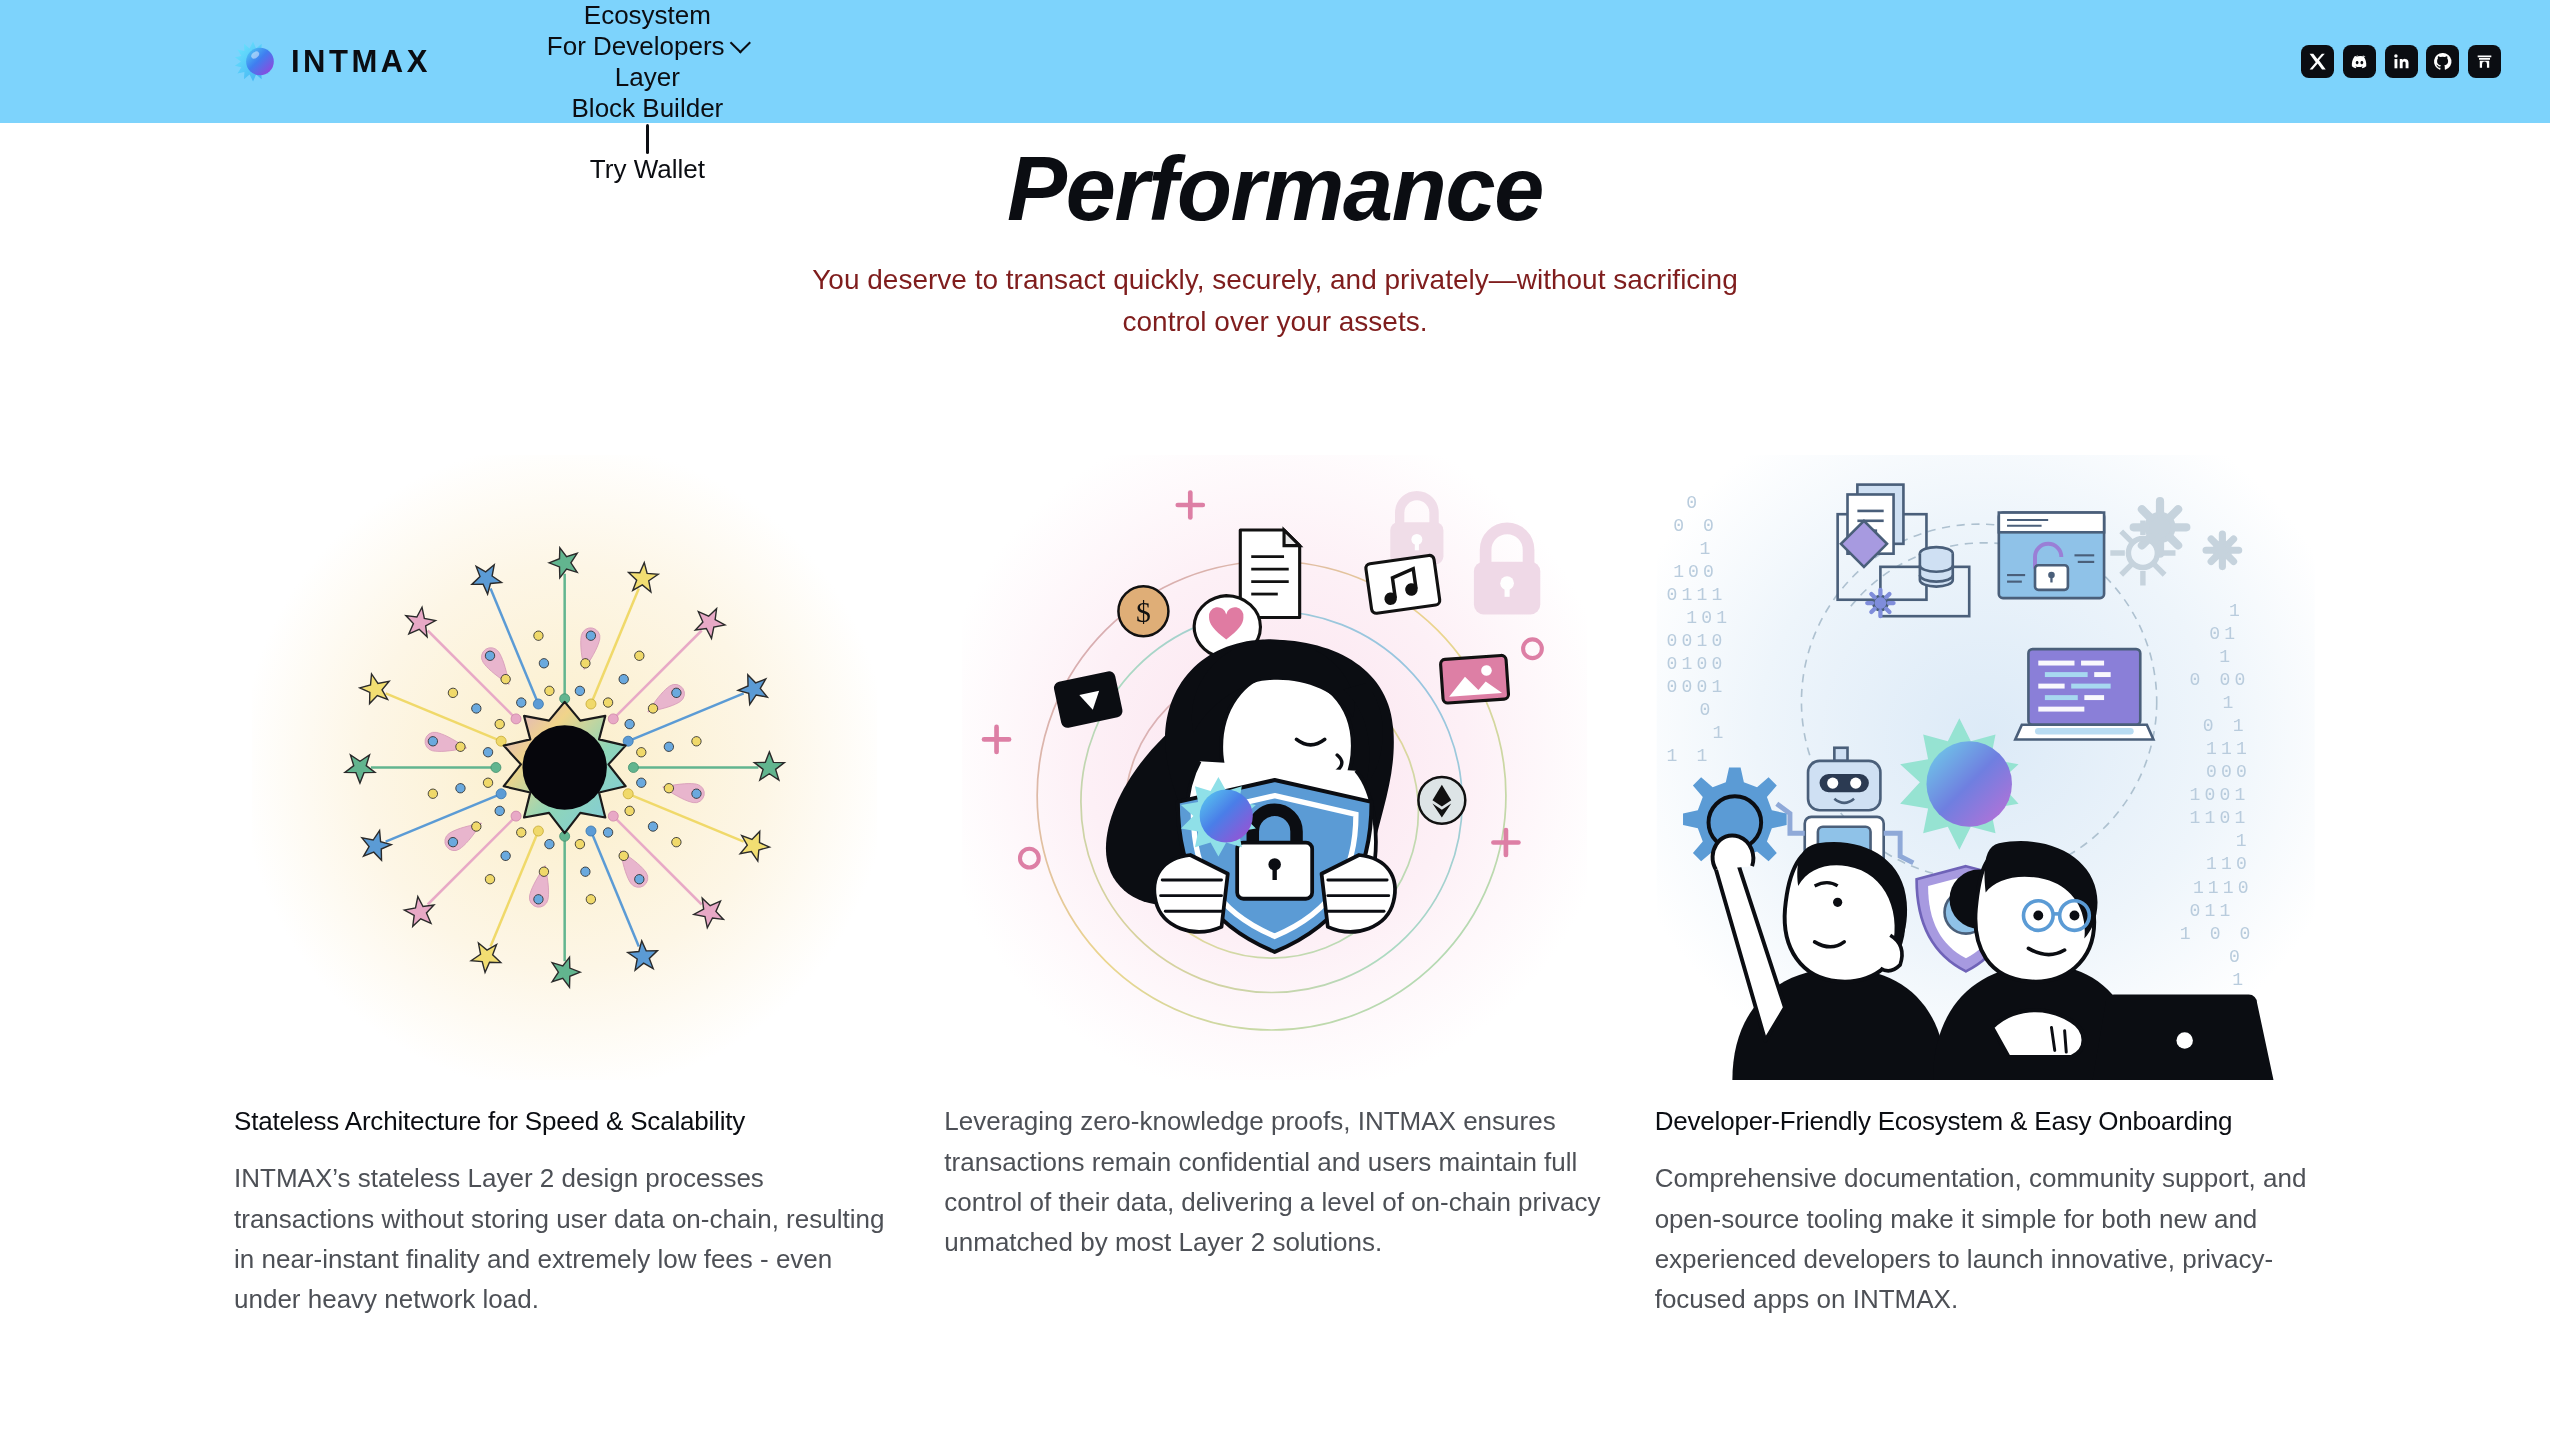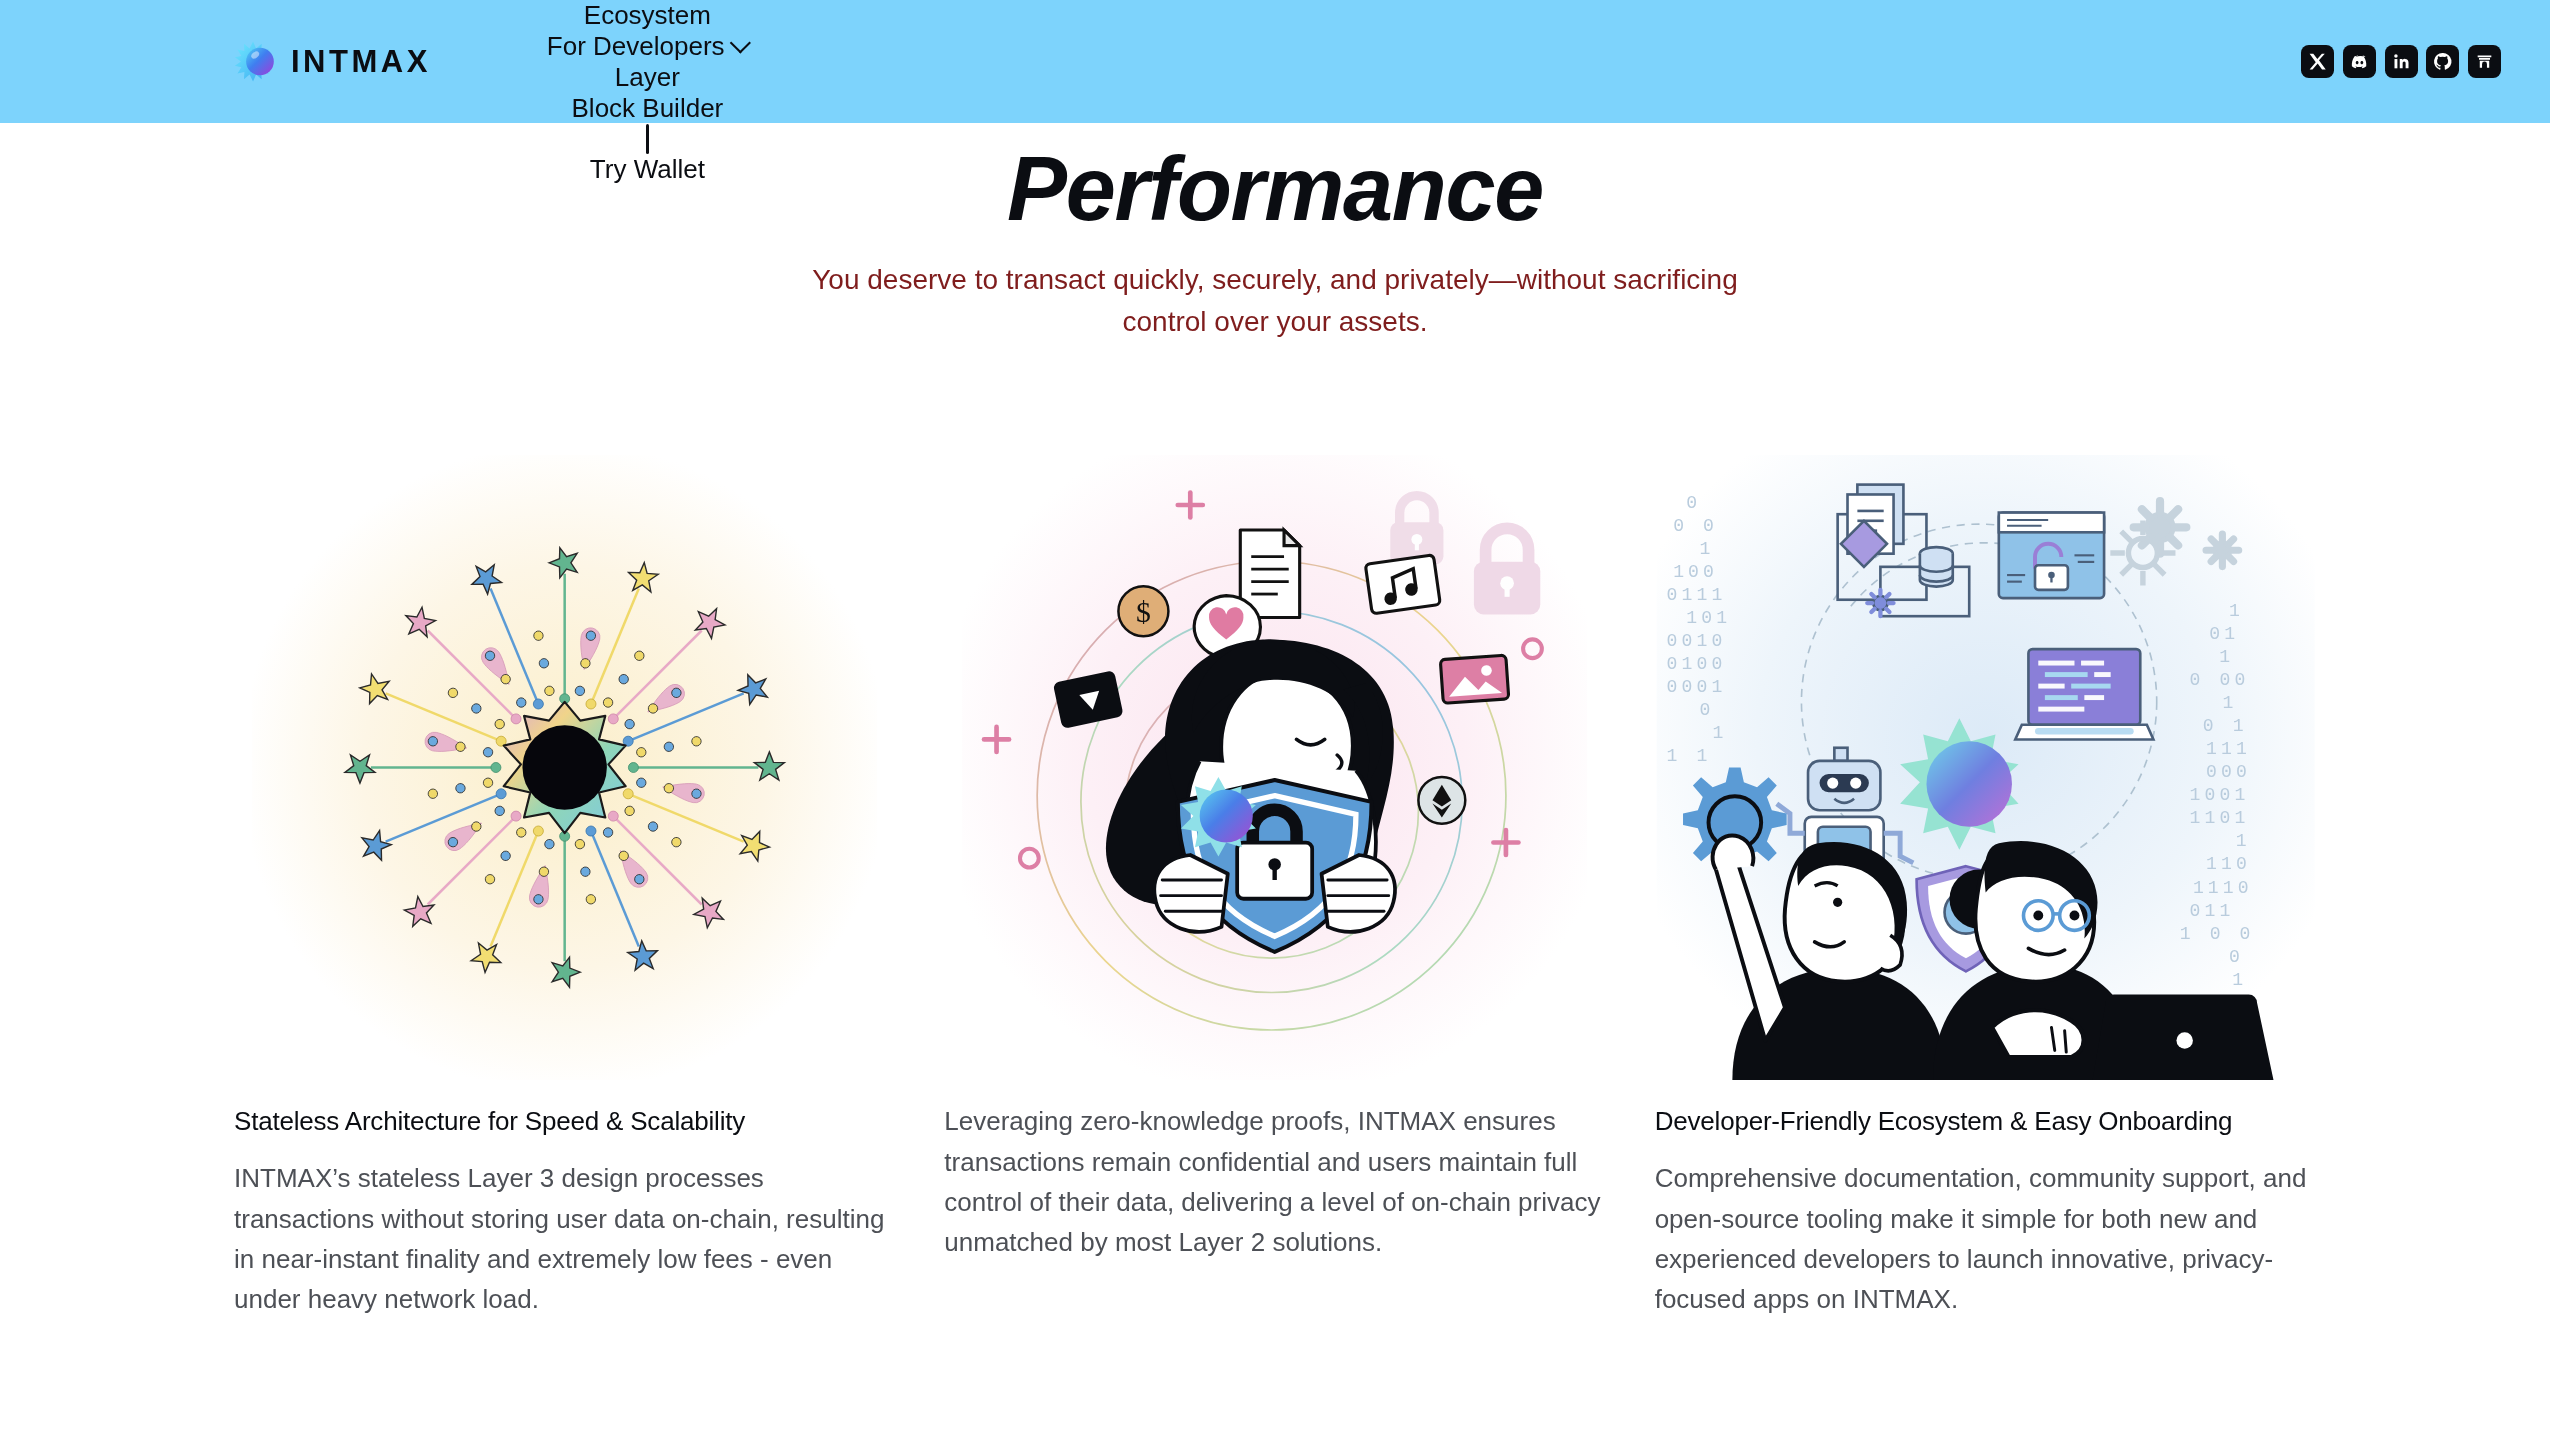"INTMAX’s stateless Layer 3 design" p { text: 3 -> 2 }
